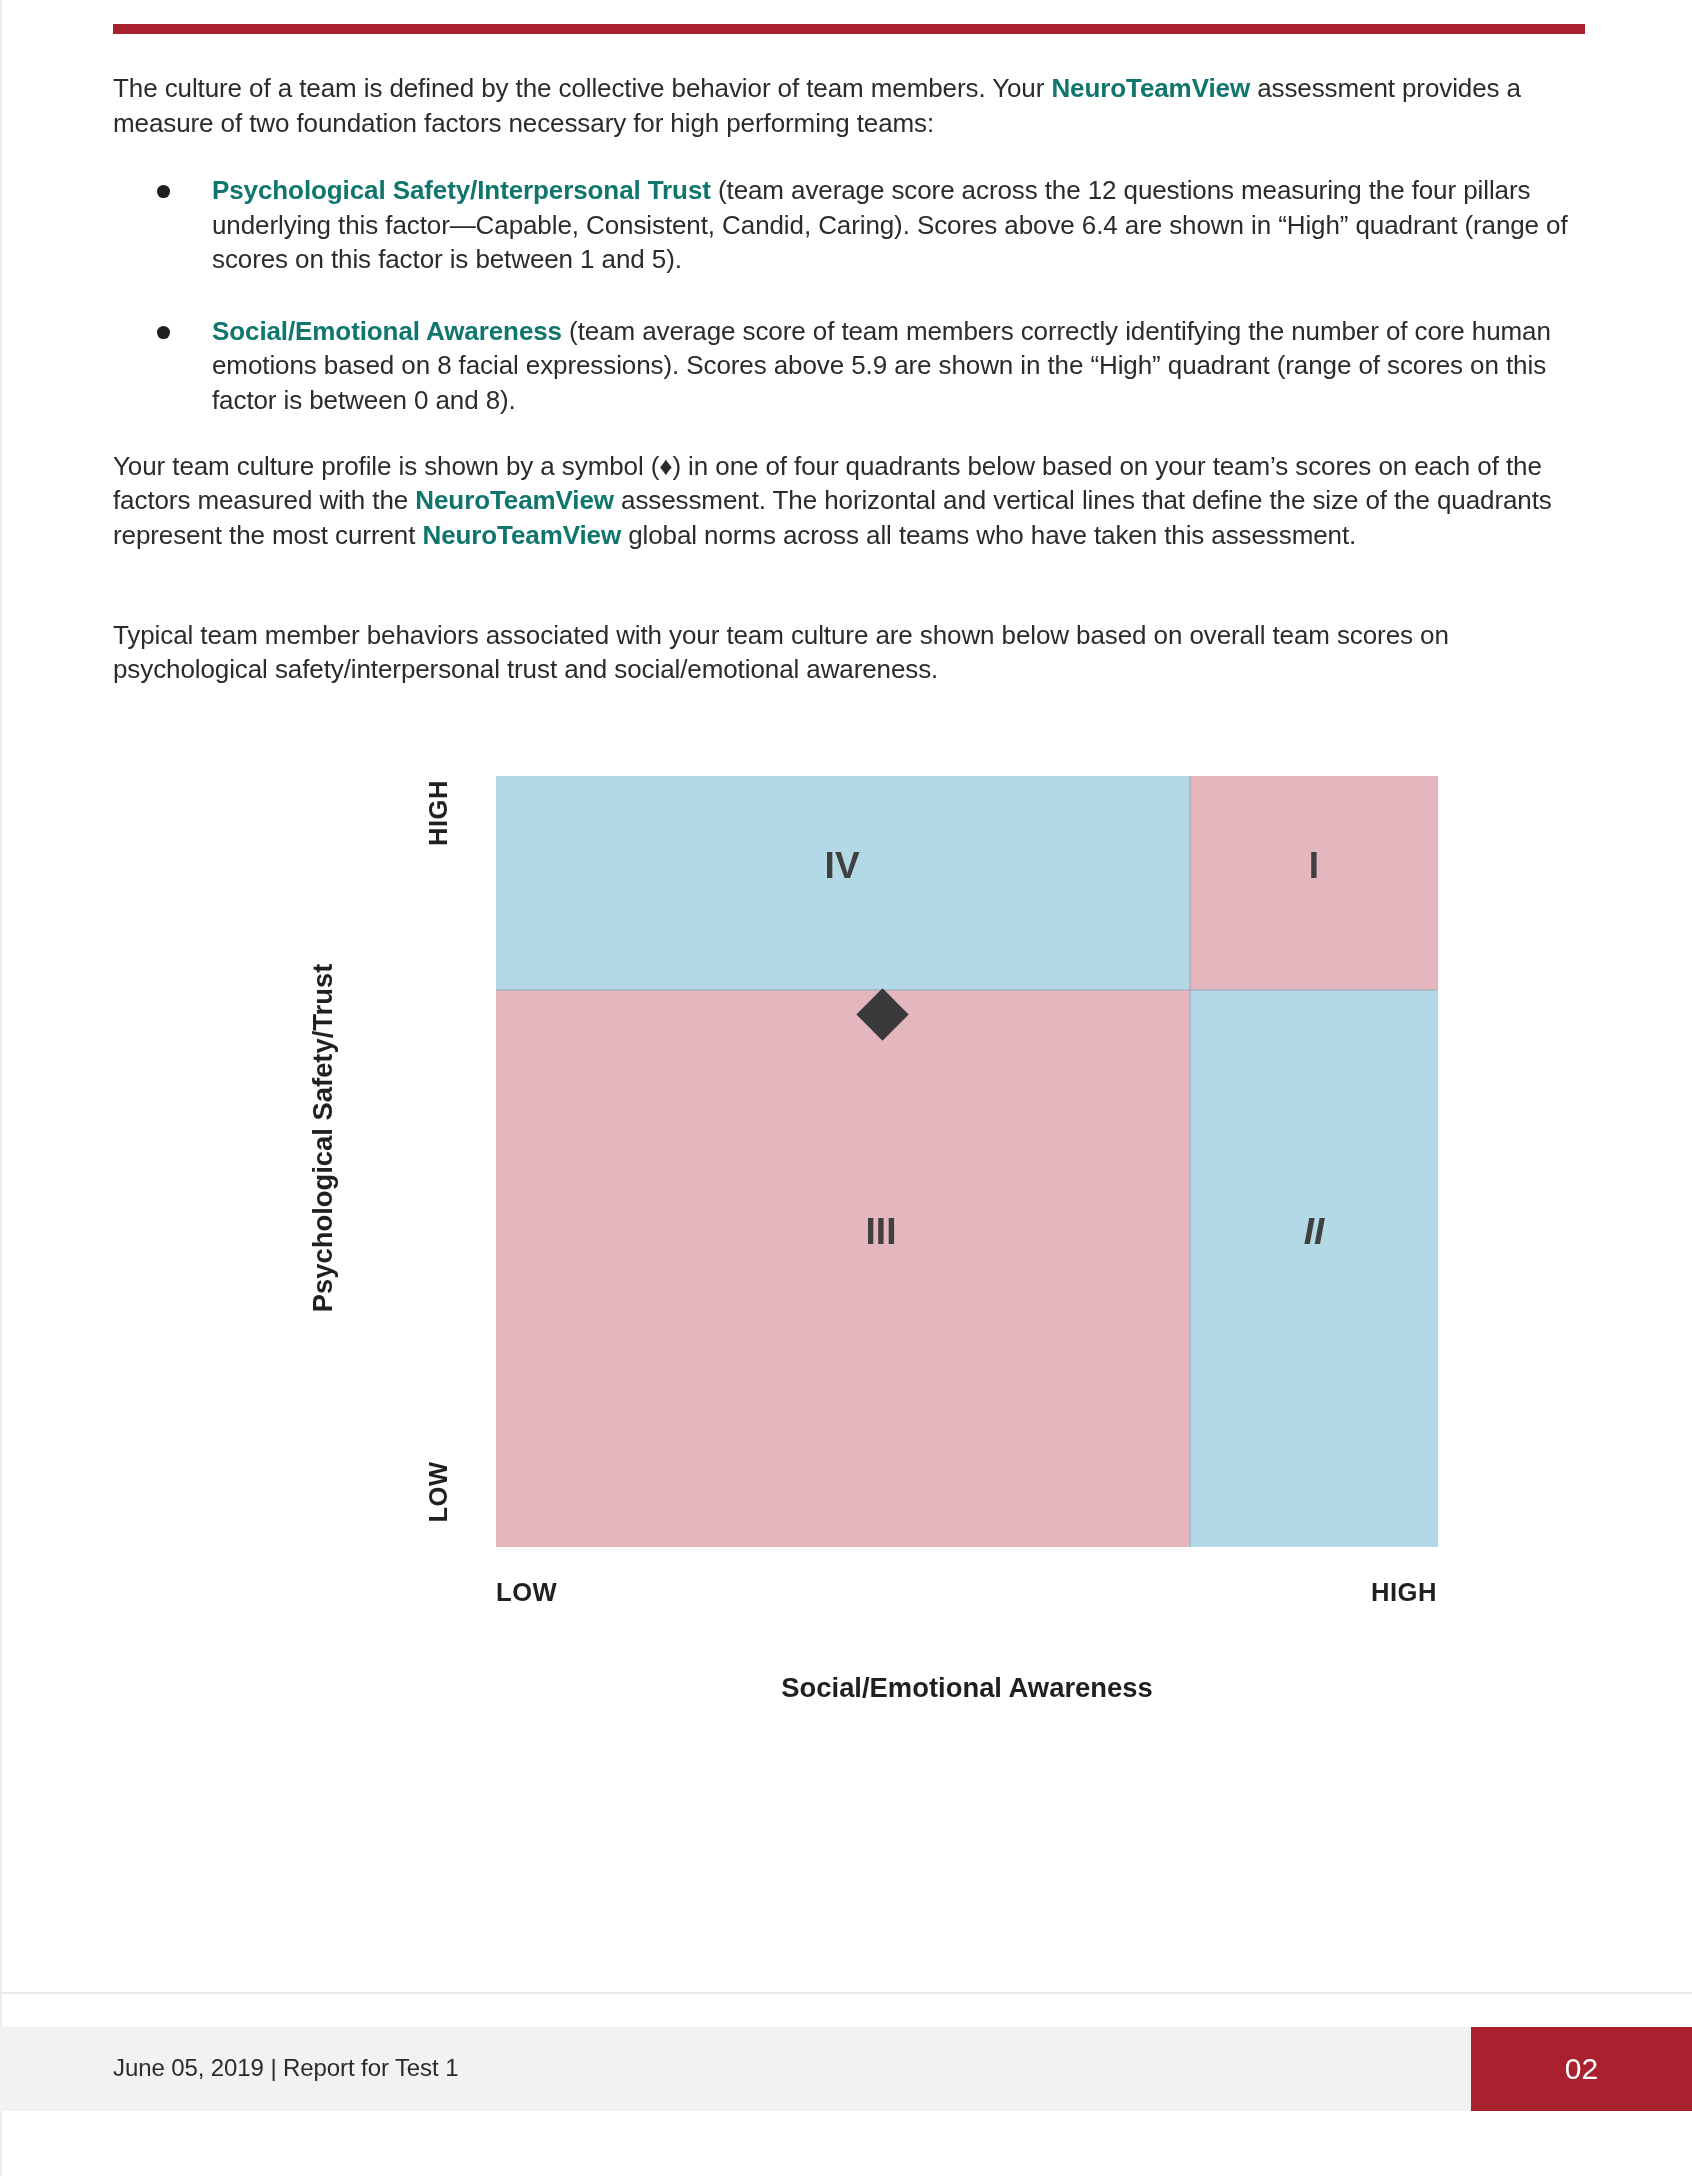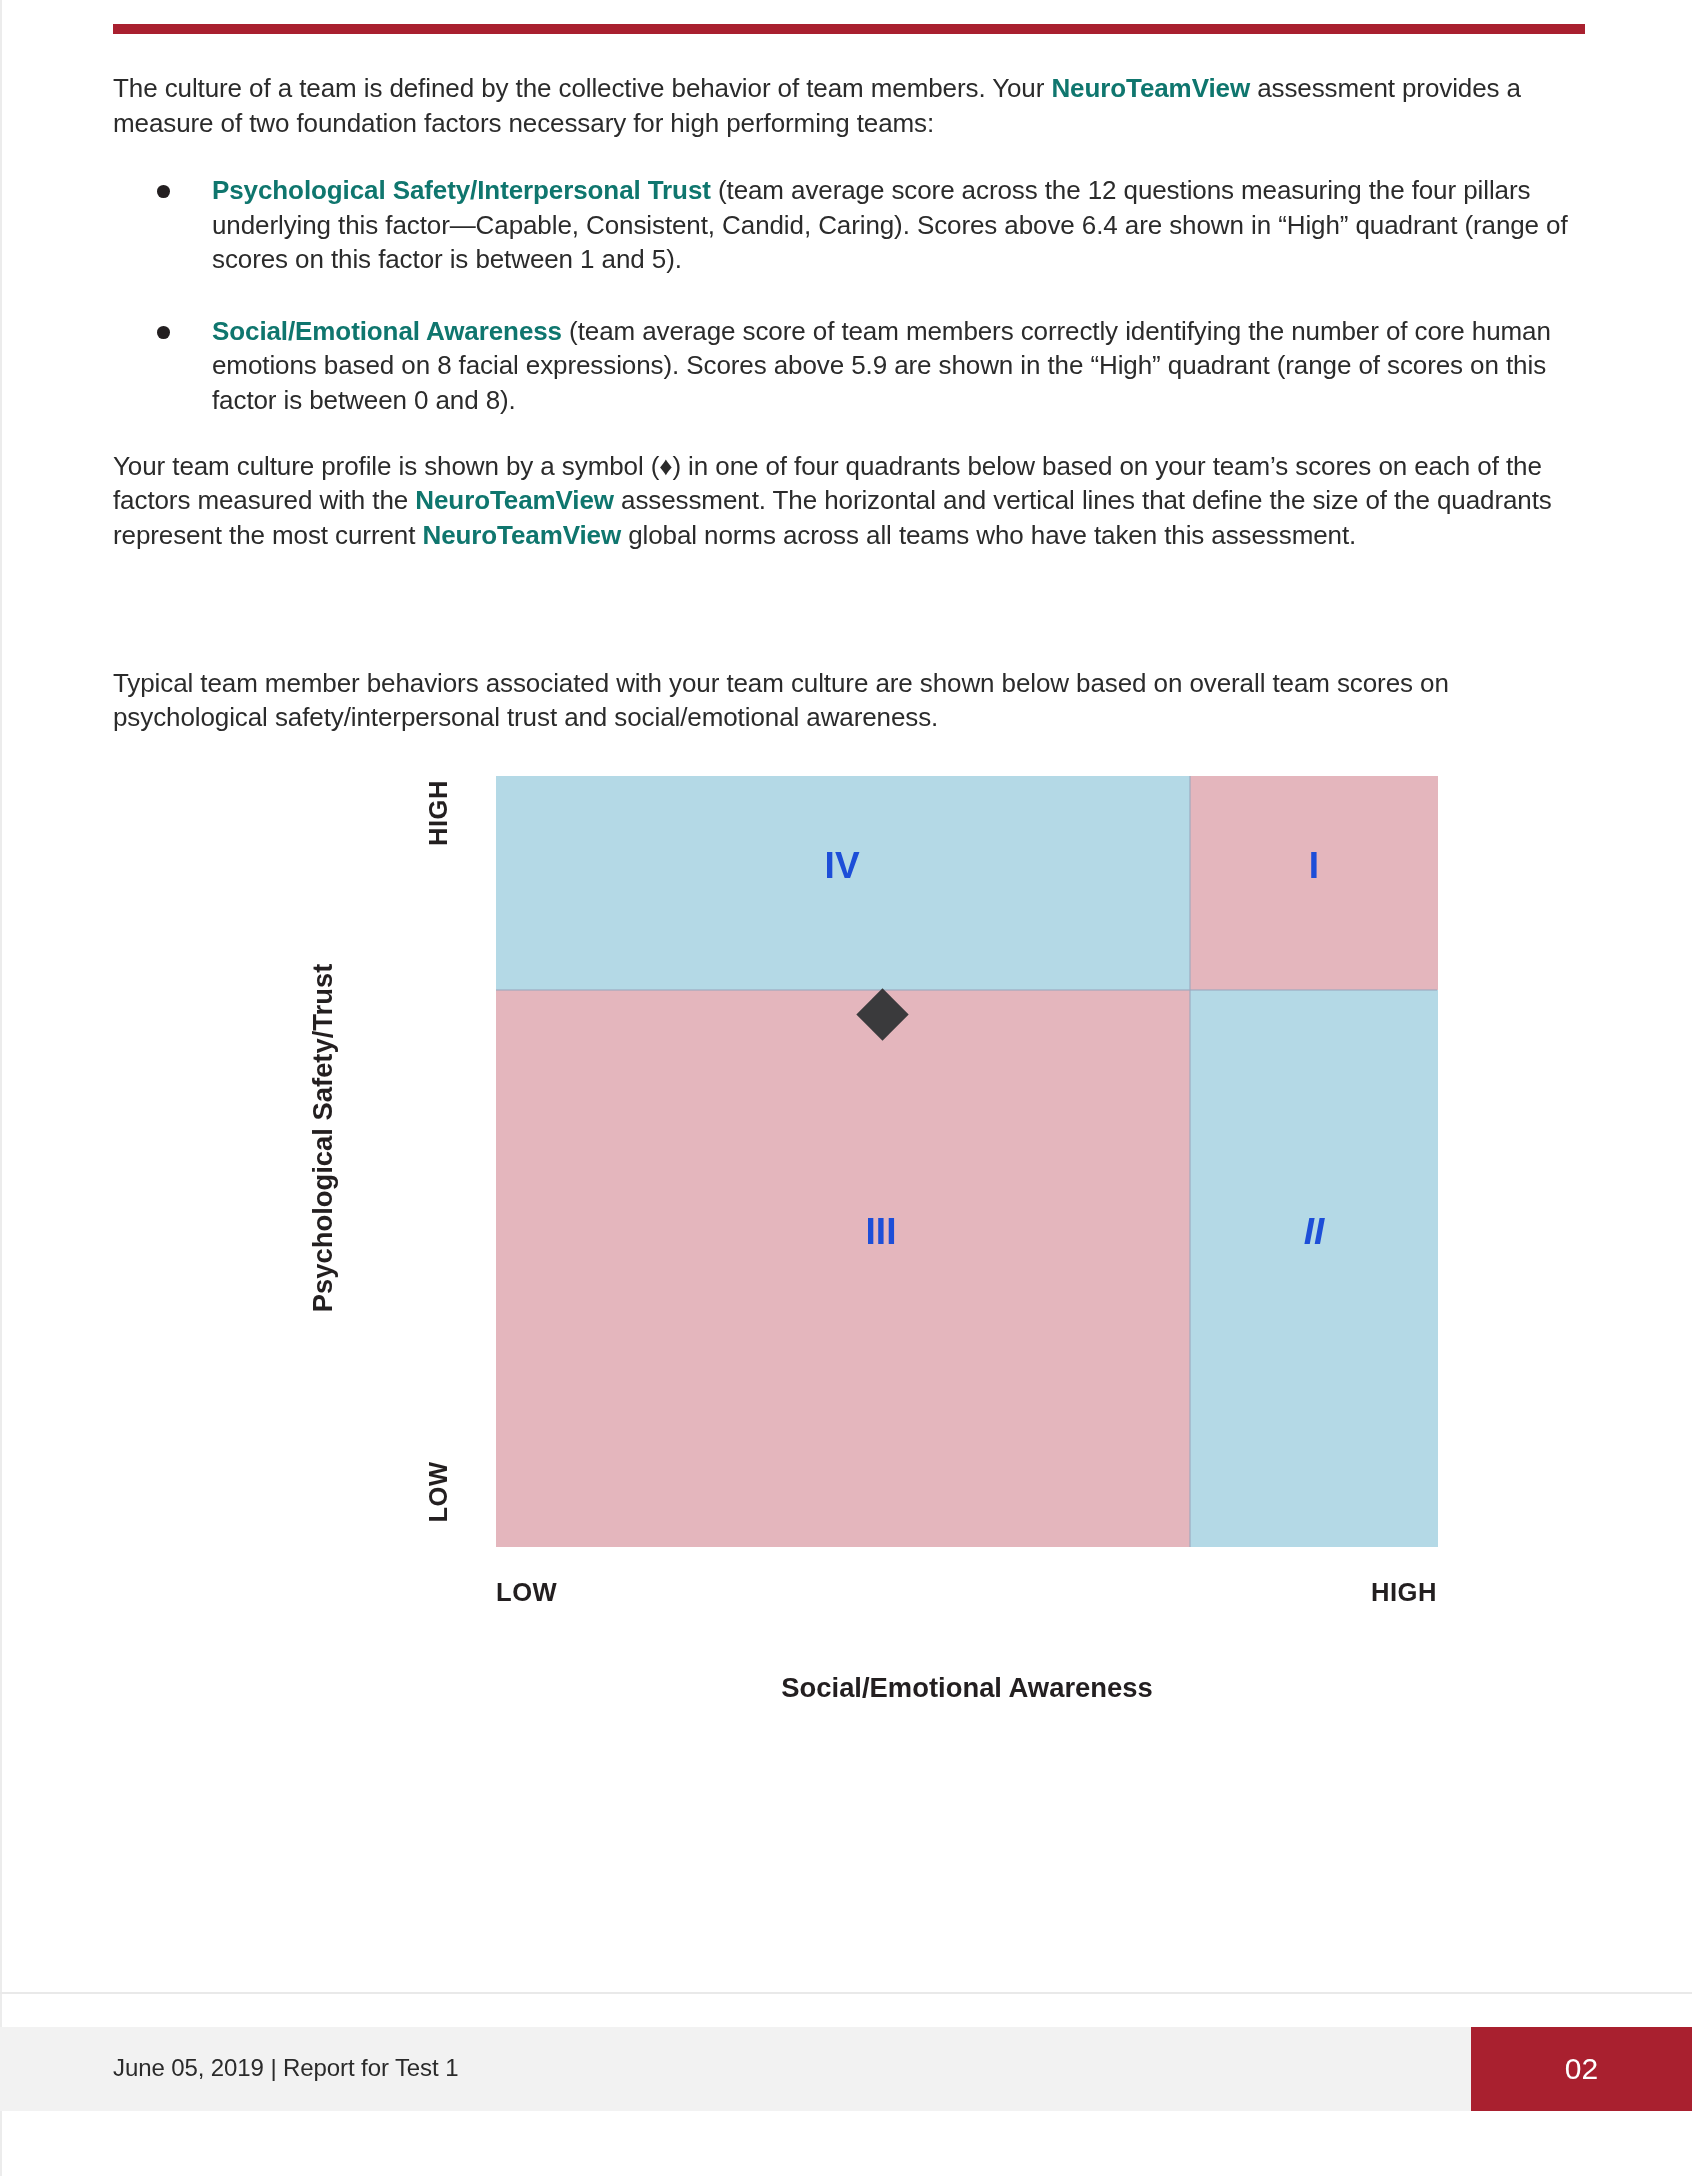"Typical team member behaviors associated" p.para.tight { margin-top: 48px -> none }
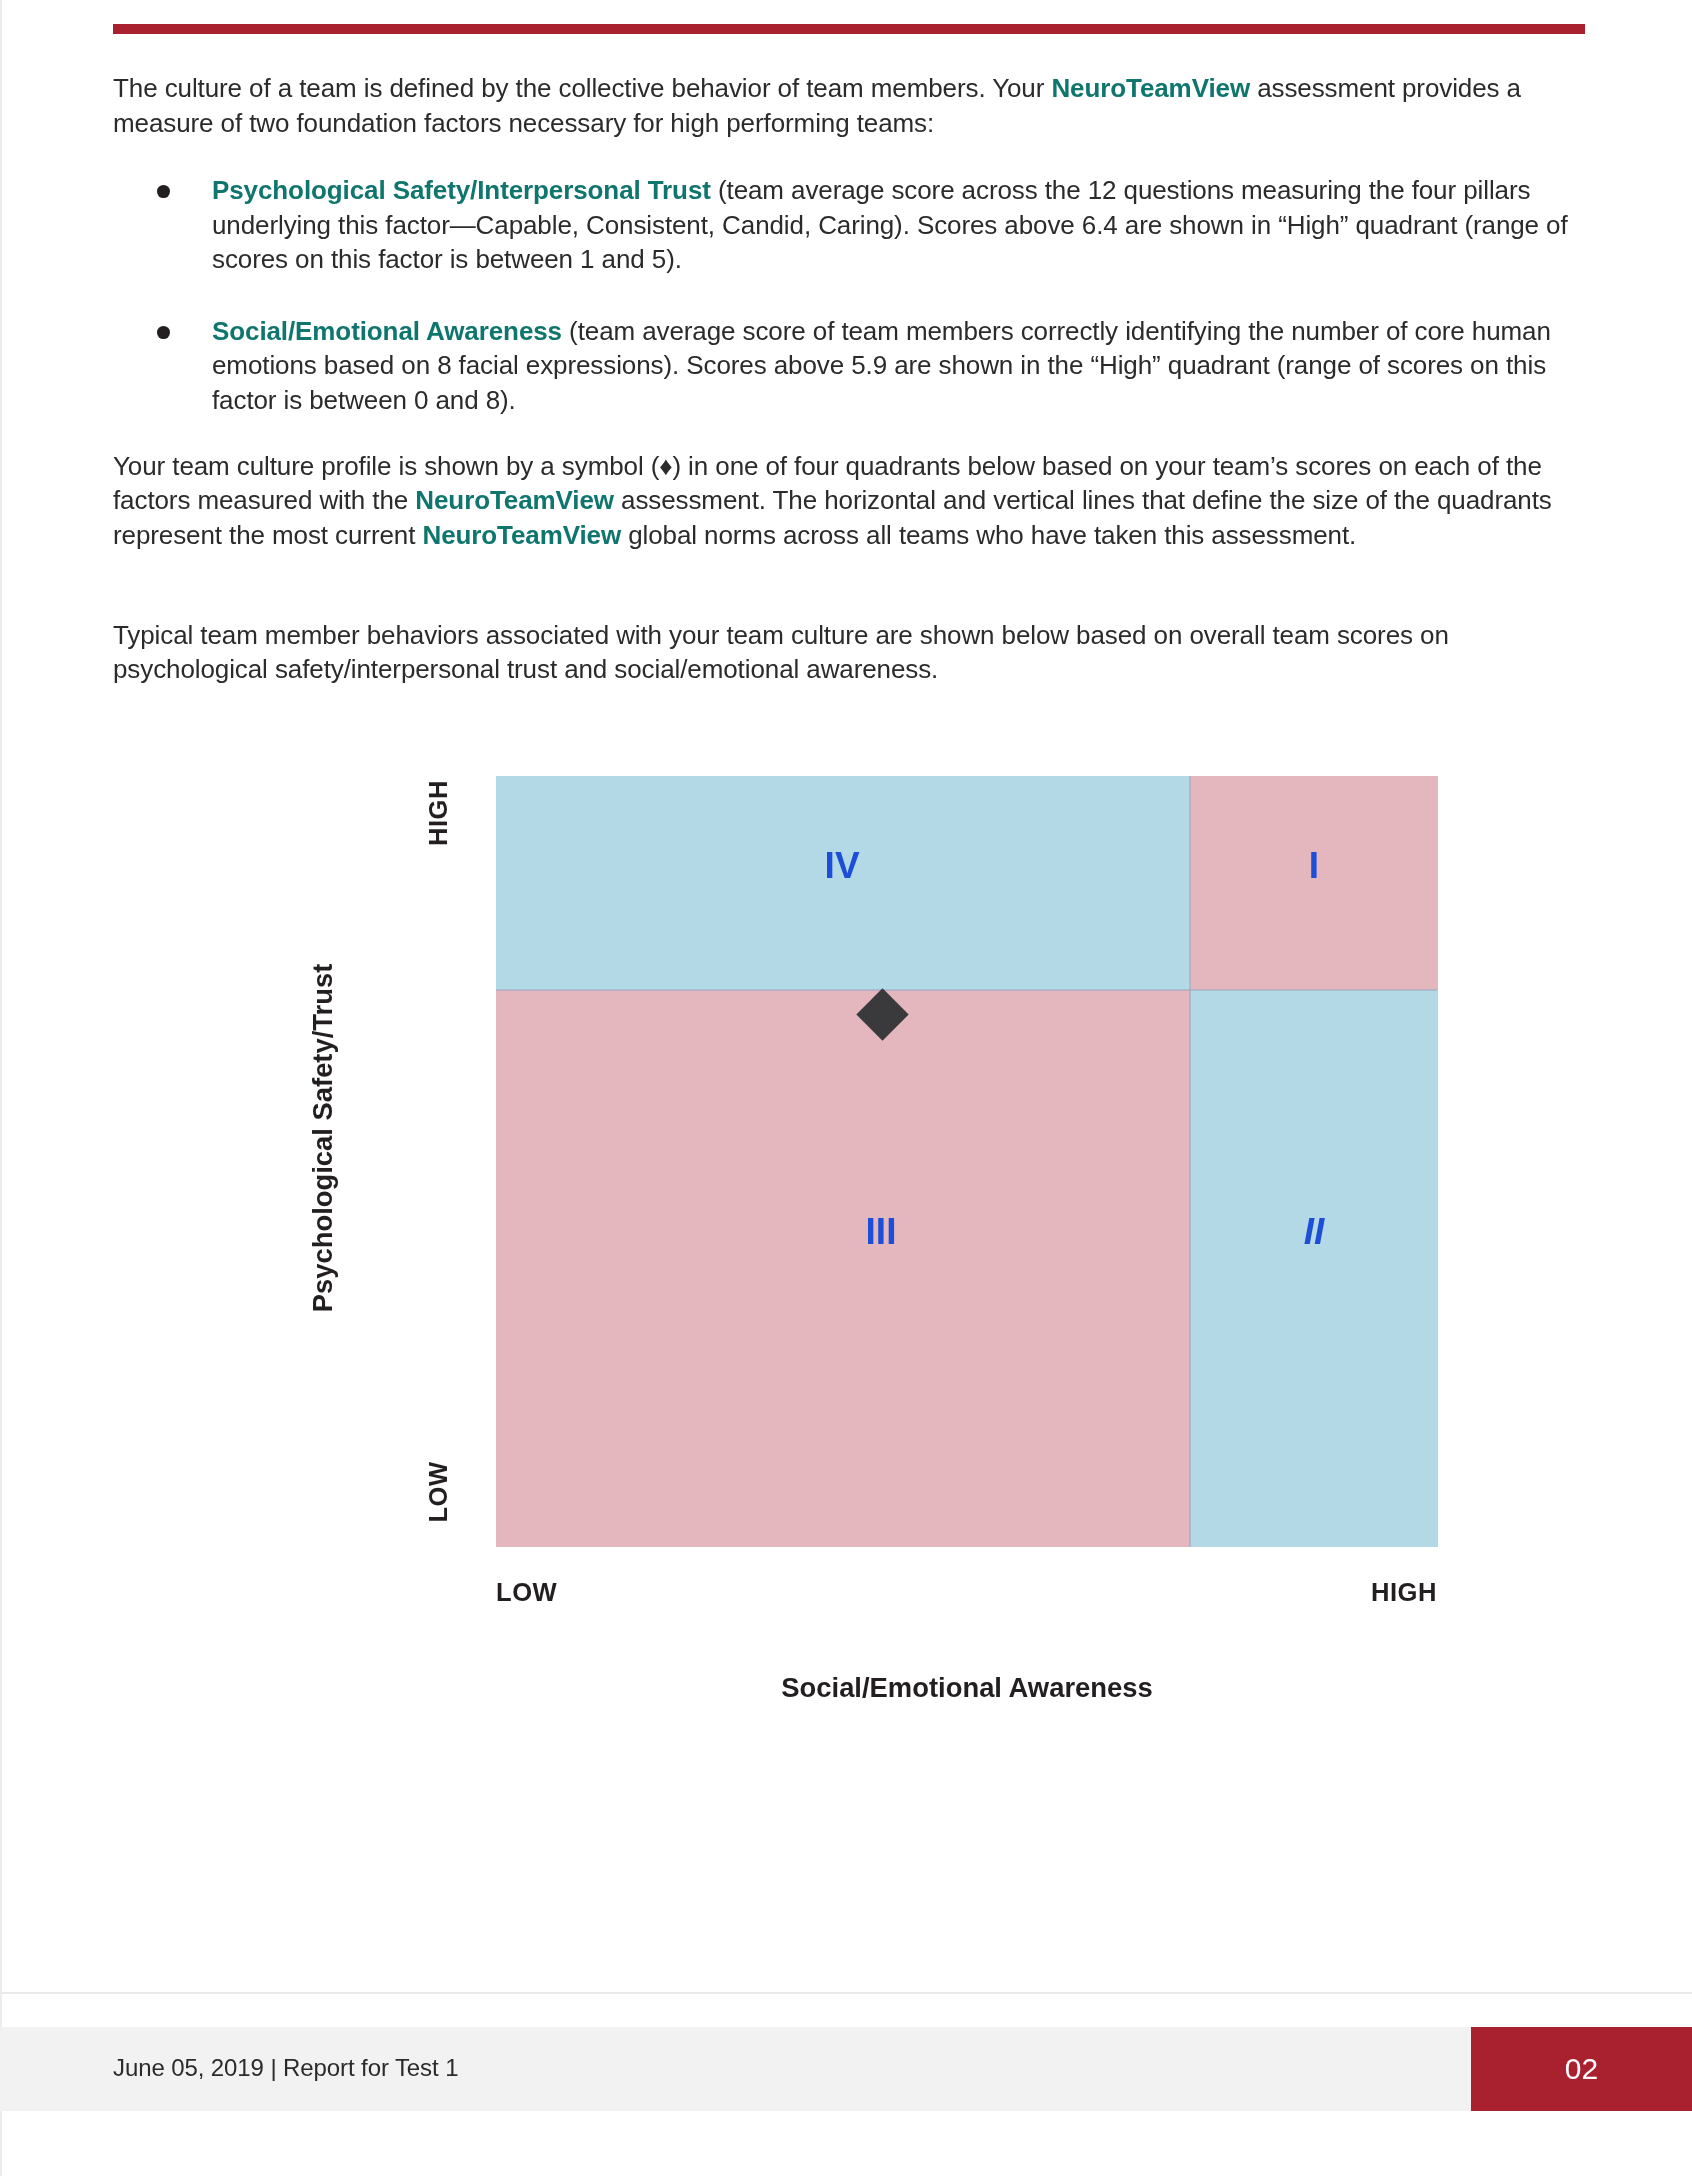"IV" .quad { color: #1d4ed8 -> #404040 }
